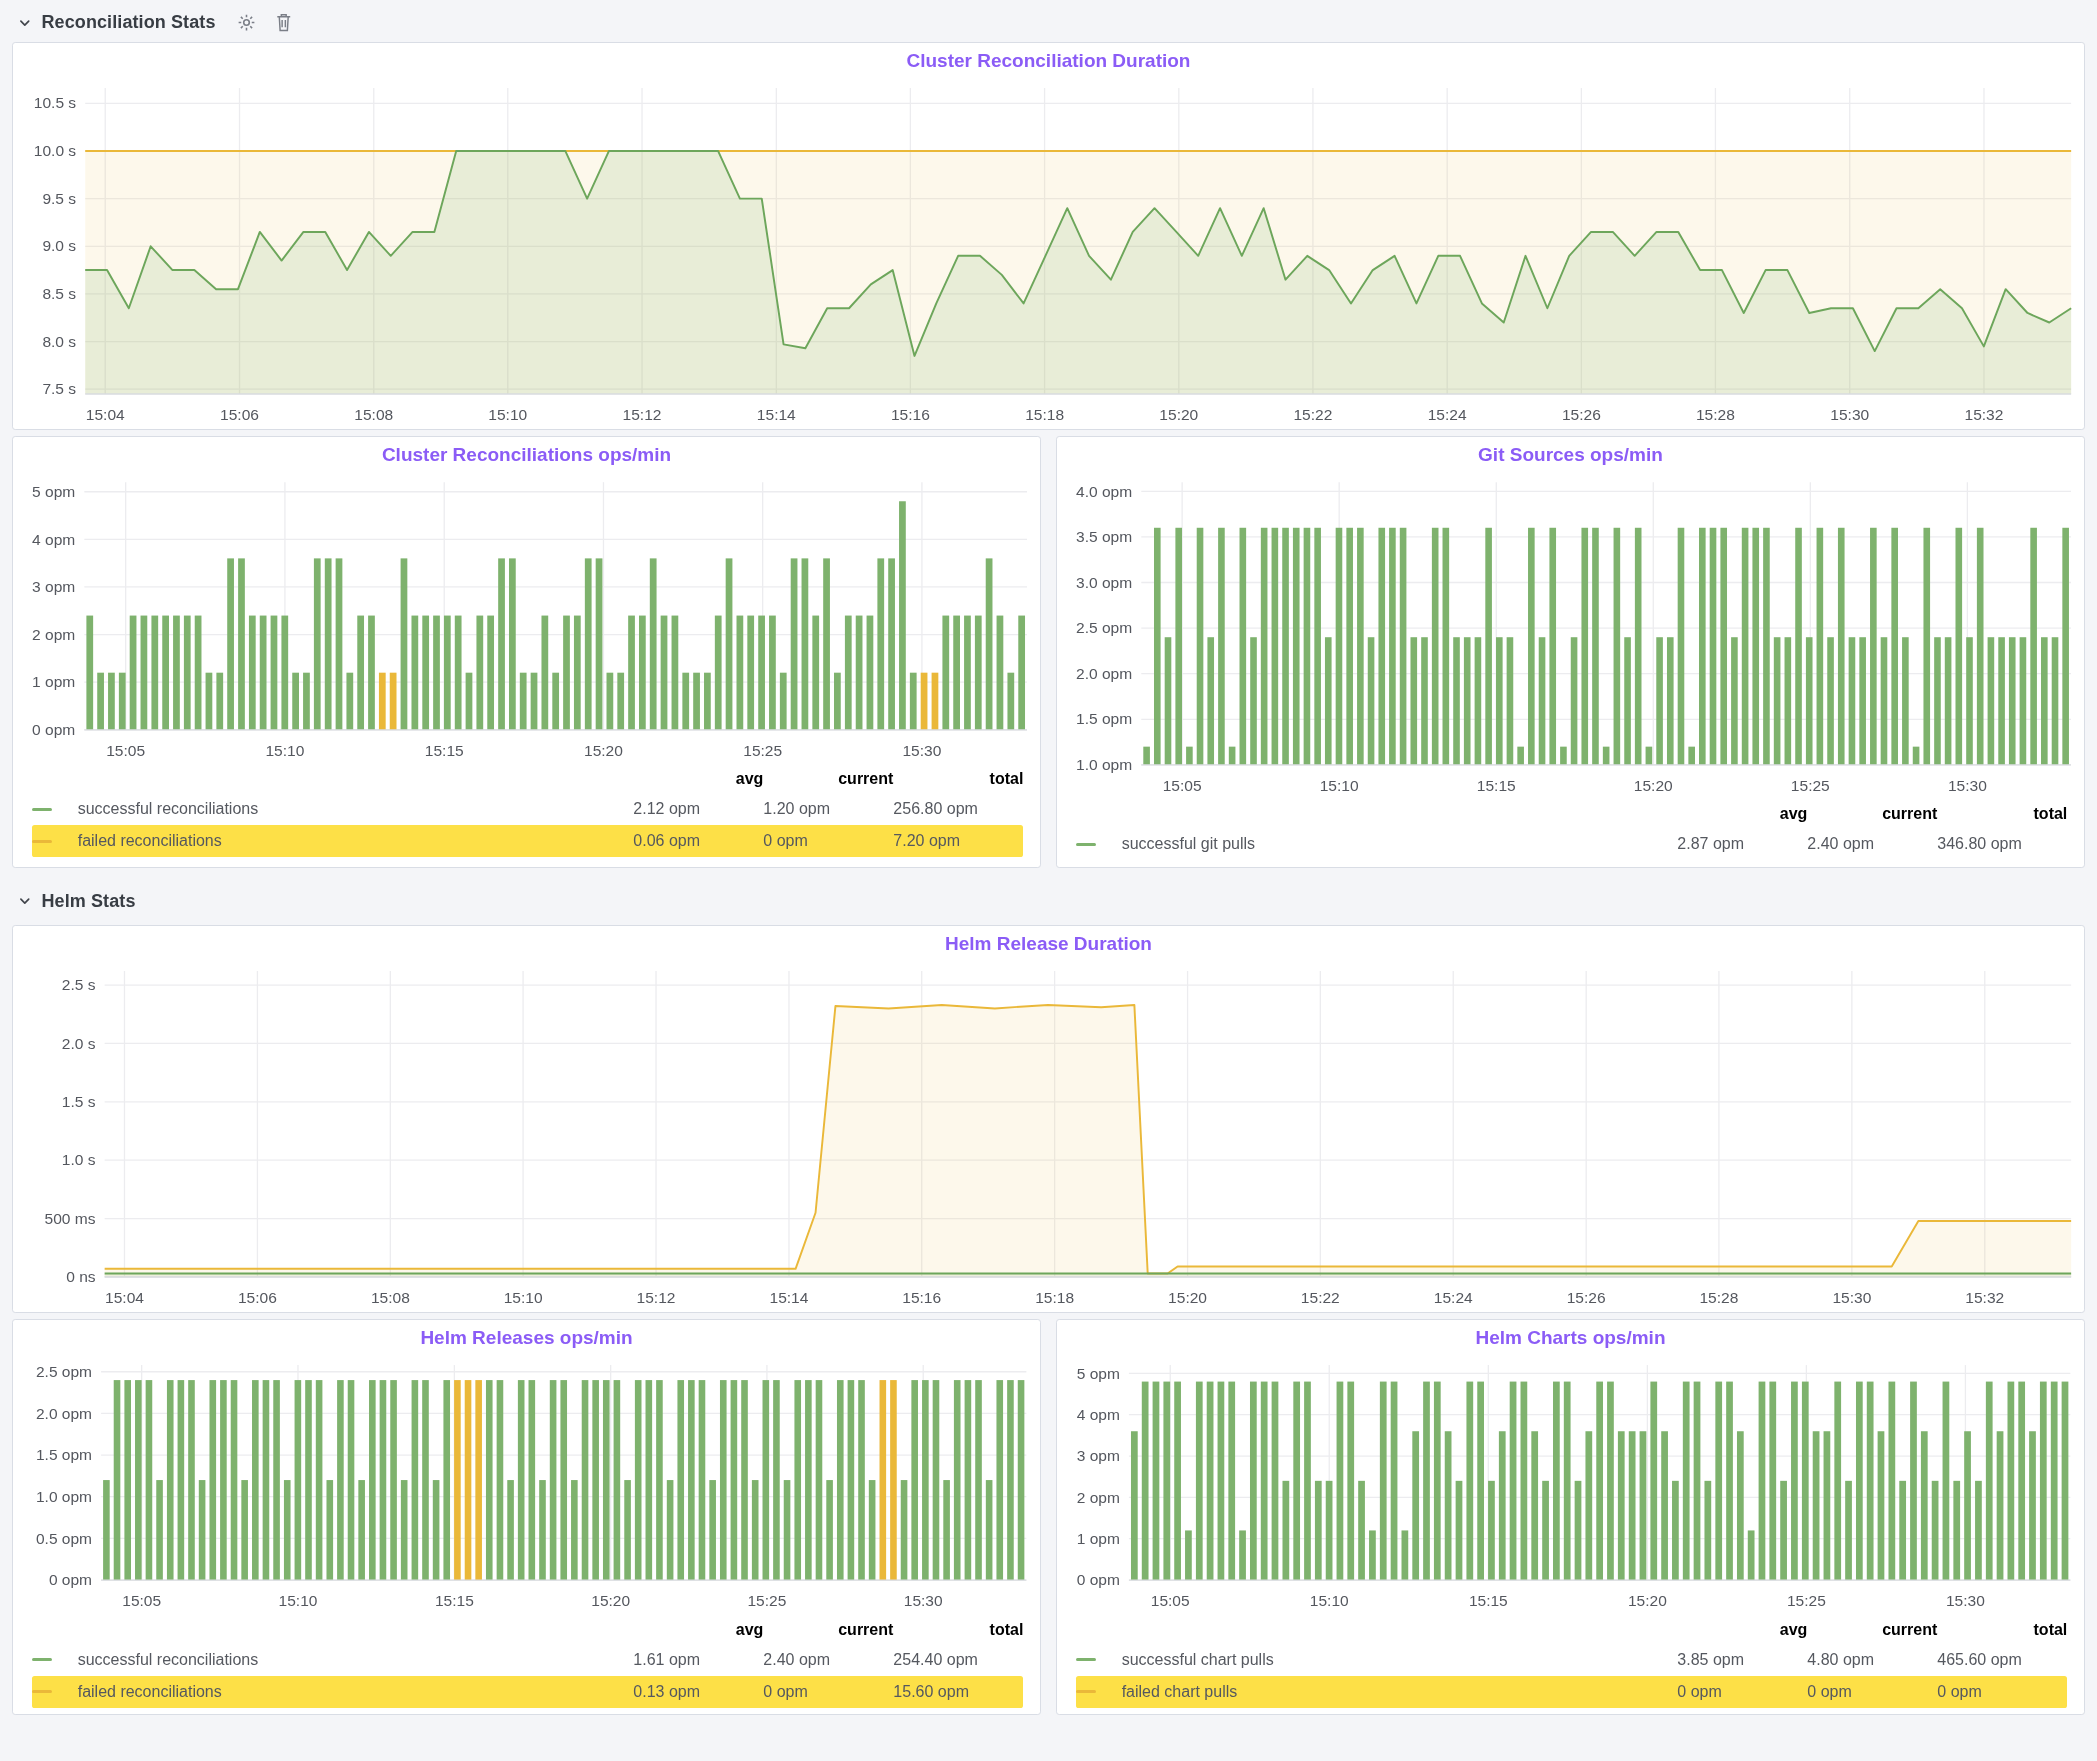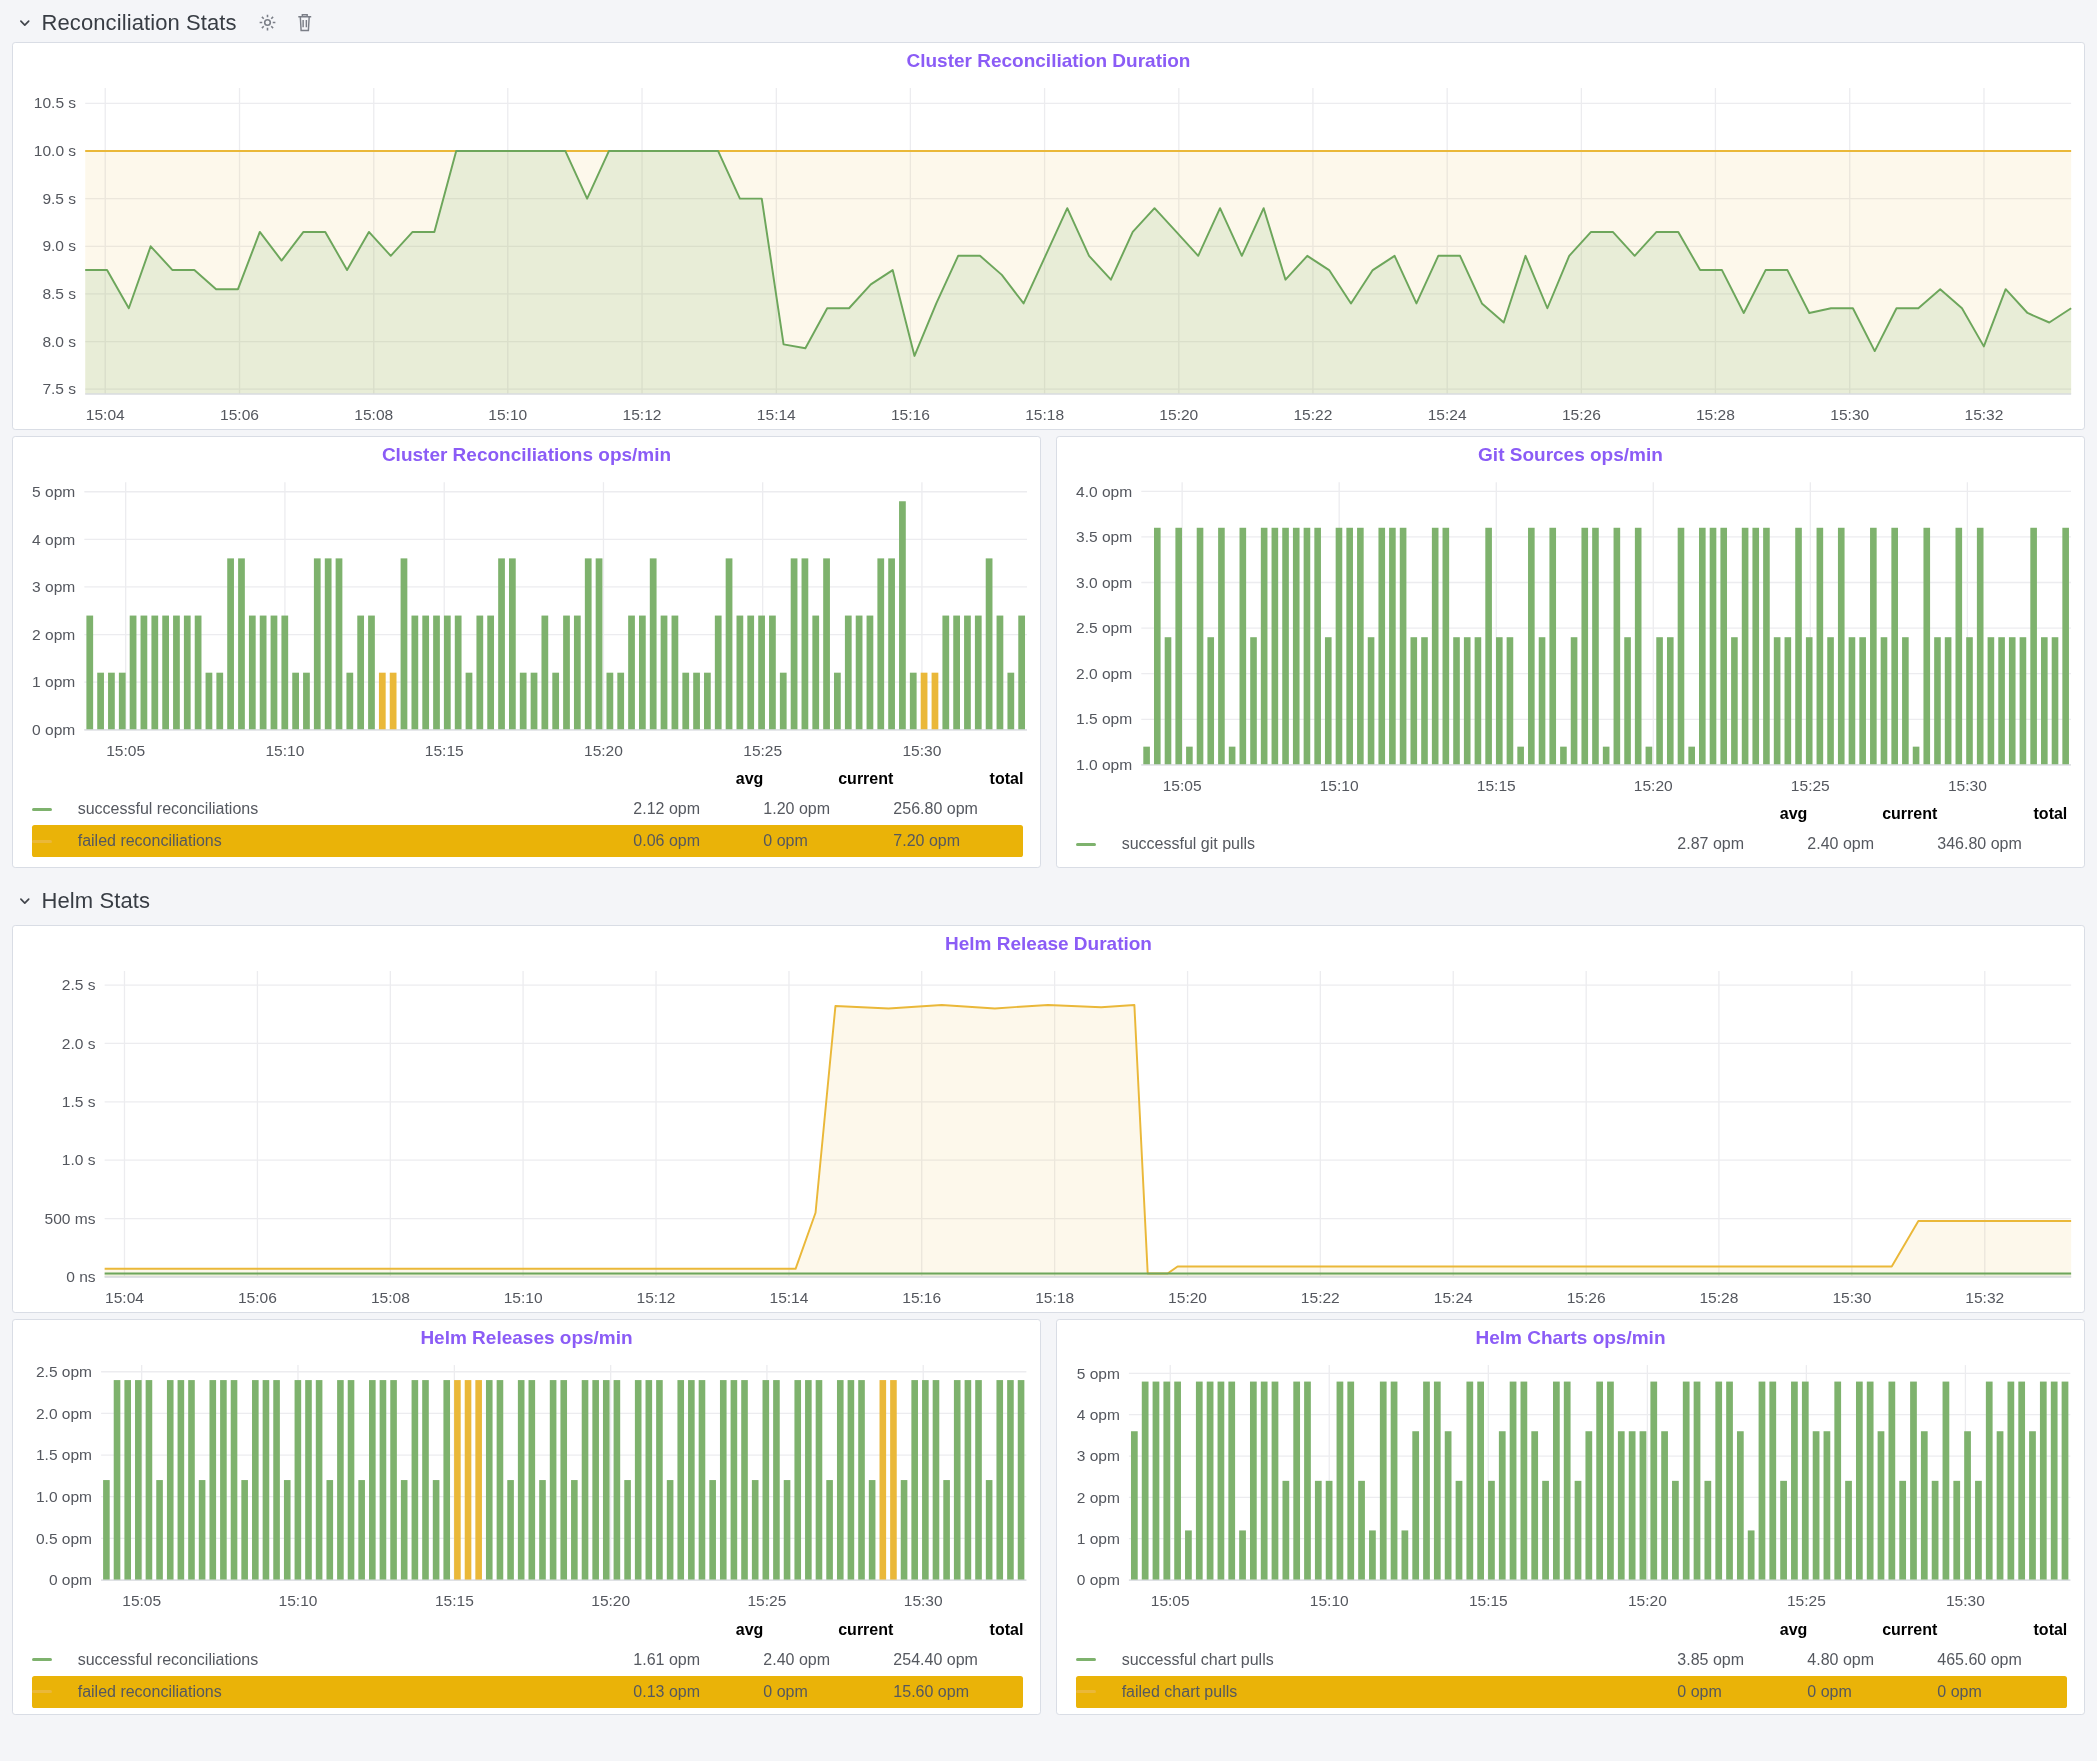"Reconciliation Stats" .sec-title { font-size: 22px -> 18px; font-weight: 400 -> 700 }
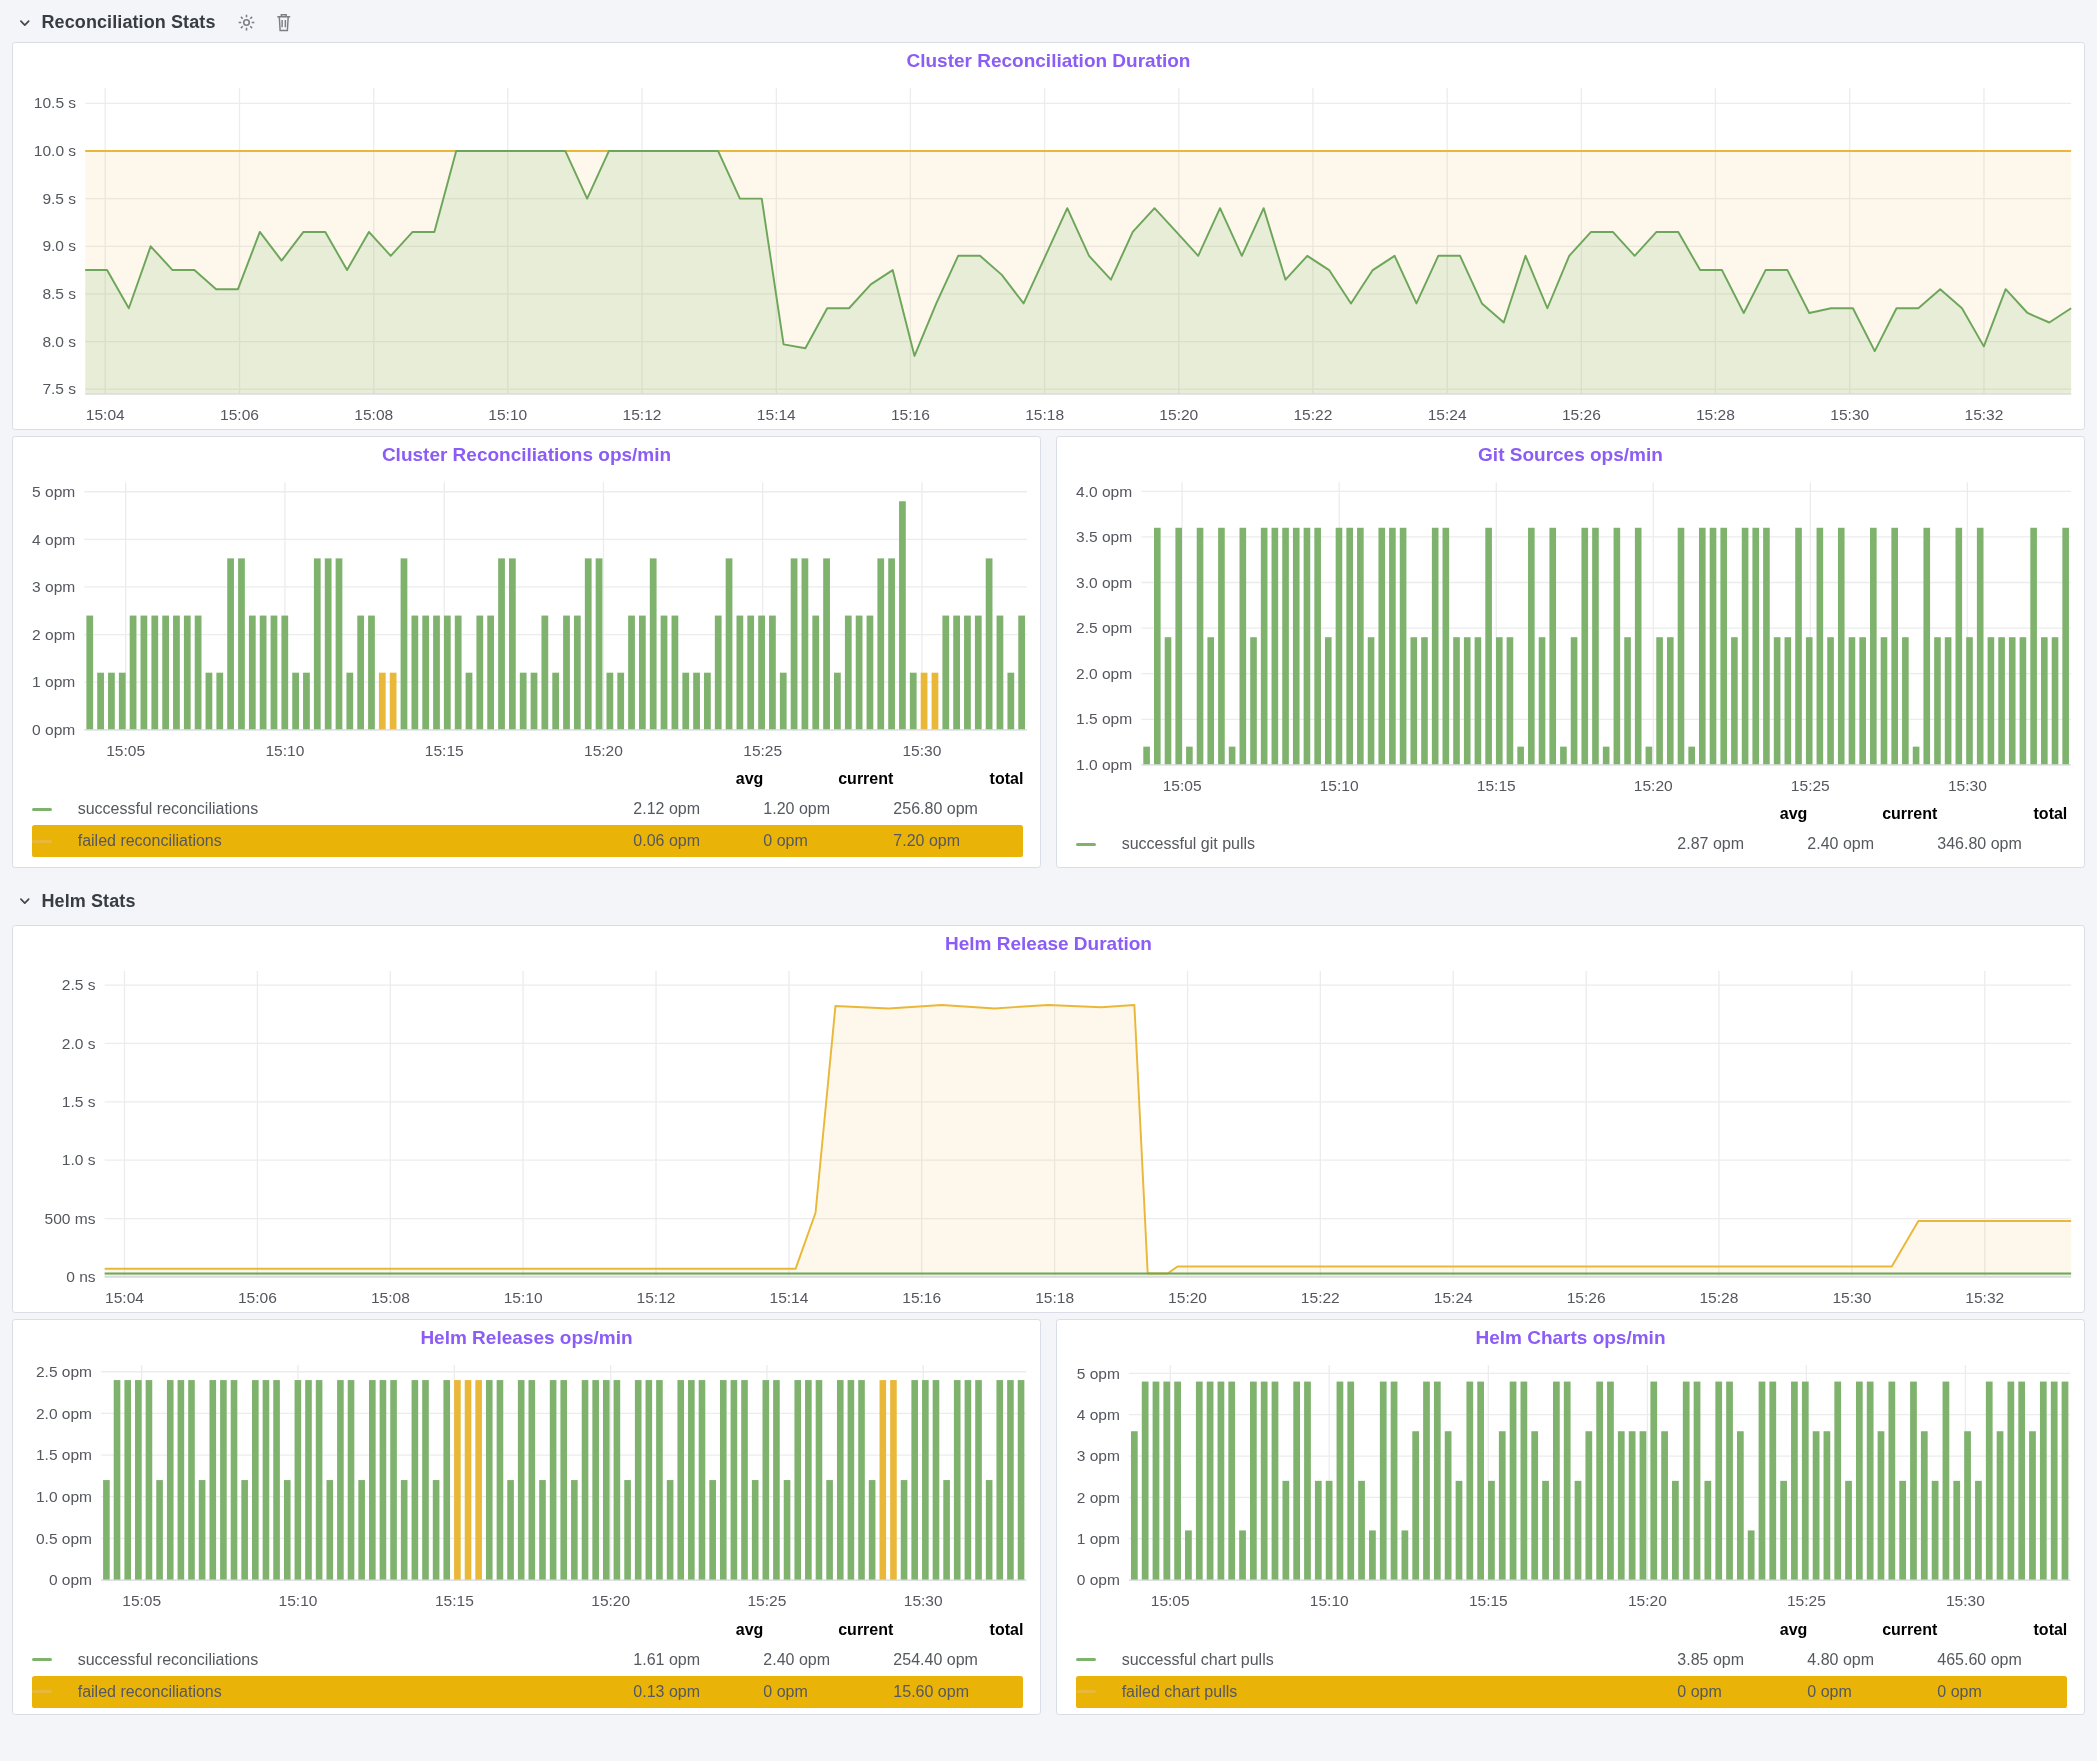"failed reconciliations" .leg-row.alt { background: #eab308 -> #fde047 }
